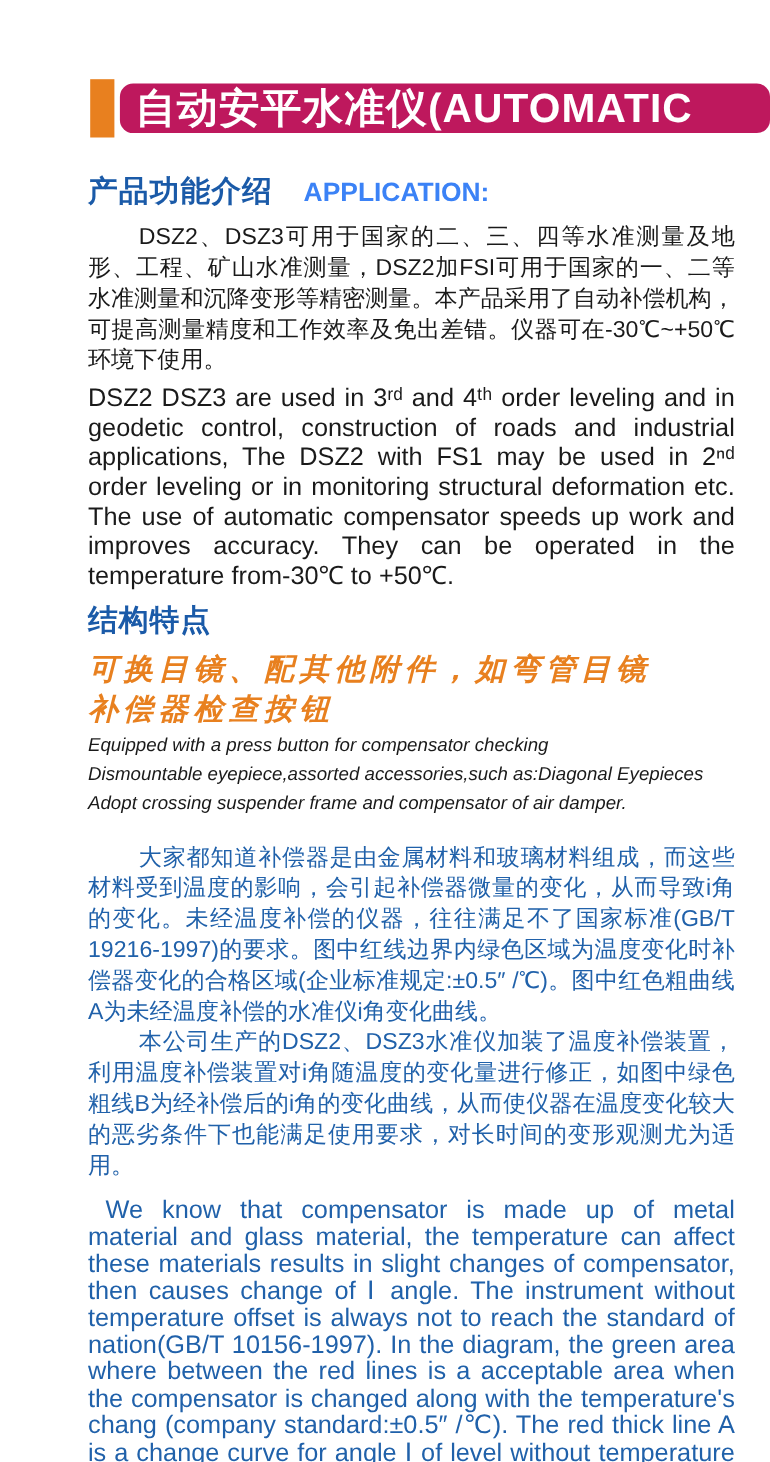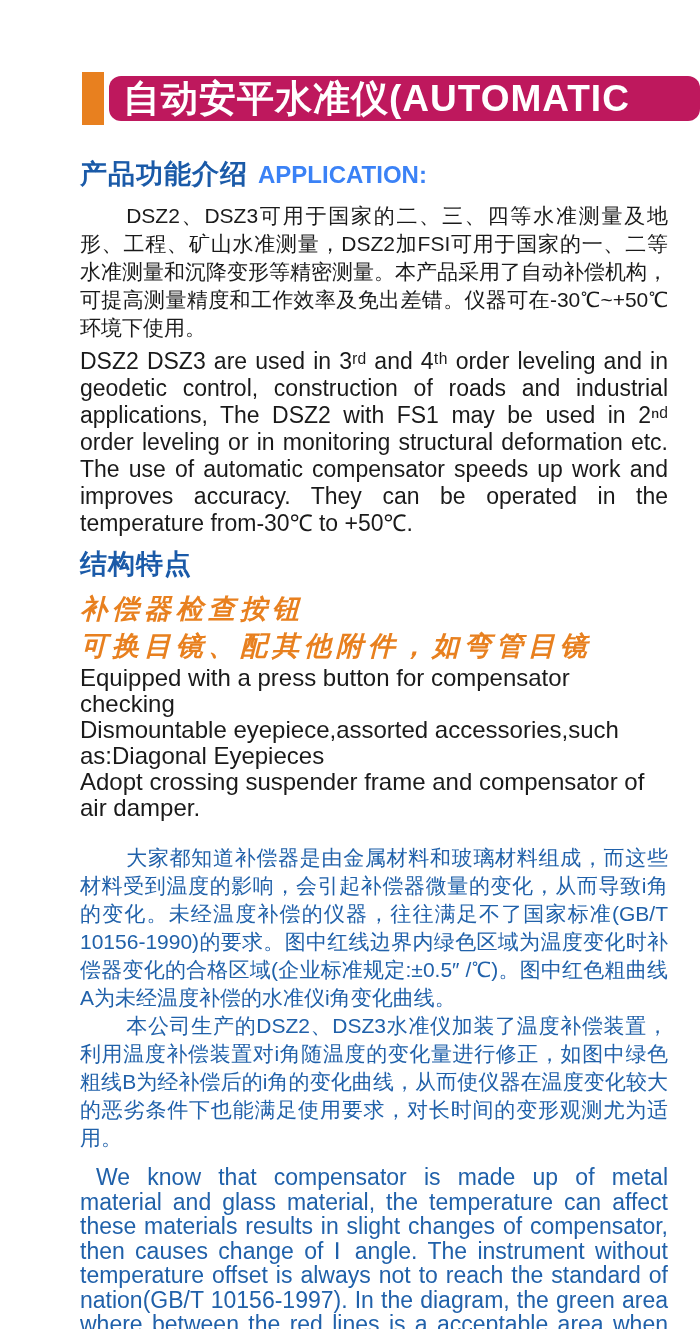"产品功能介绍" .section-heading { gap: 10px -> 28px }
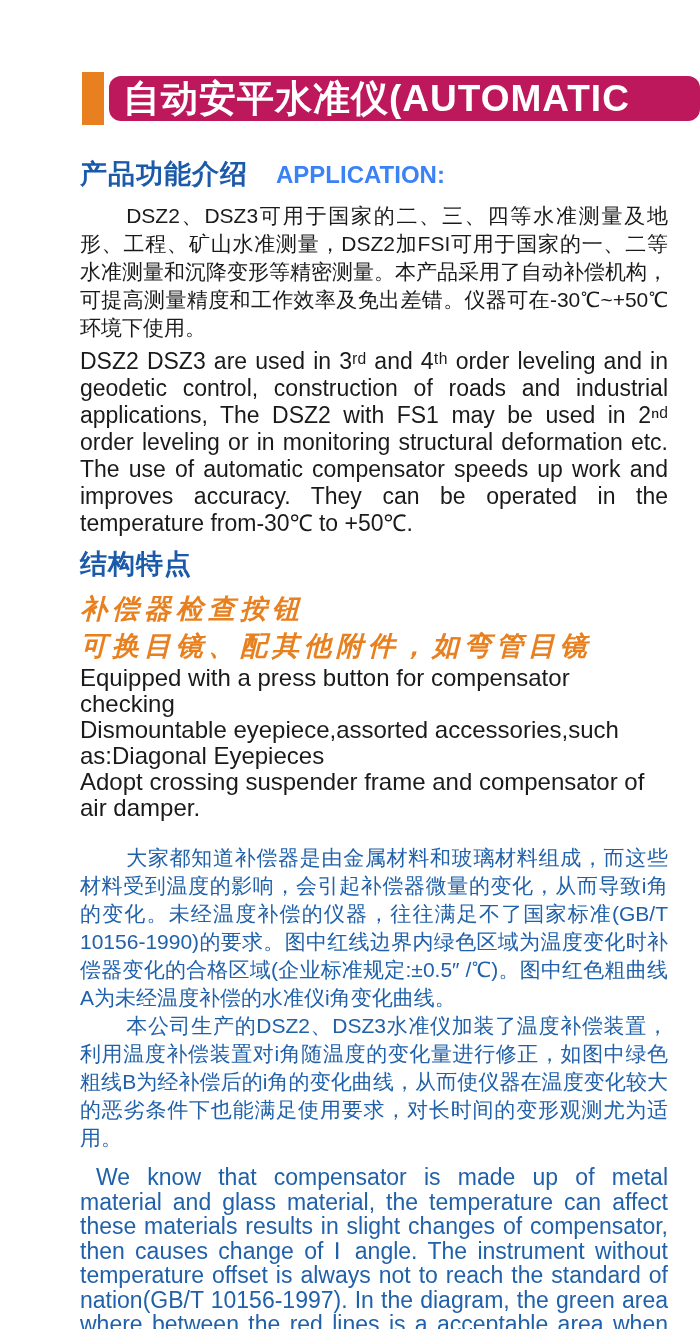"补偿器检查按钮" li { order: before "可换目镜、配其他附件，如弯管目镜" -> after "可换目镜、配其他附件，如弯管目镜" }
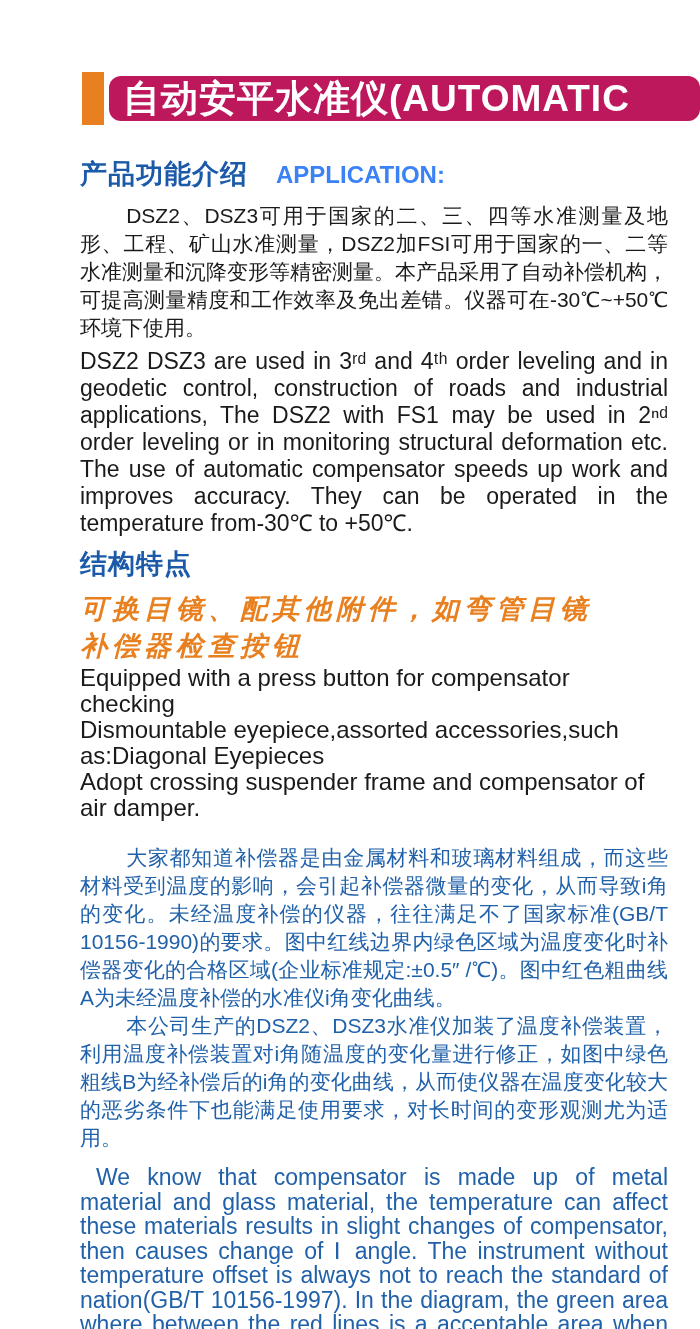"Equipped with a press button" .features-en li { font-size: 24px -> 17px; font-style: none -> italic }
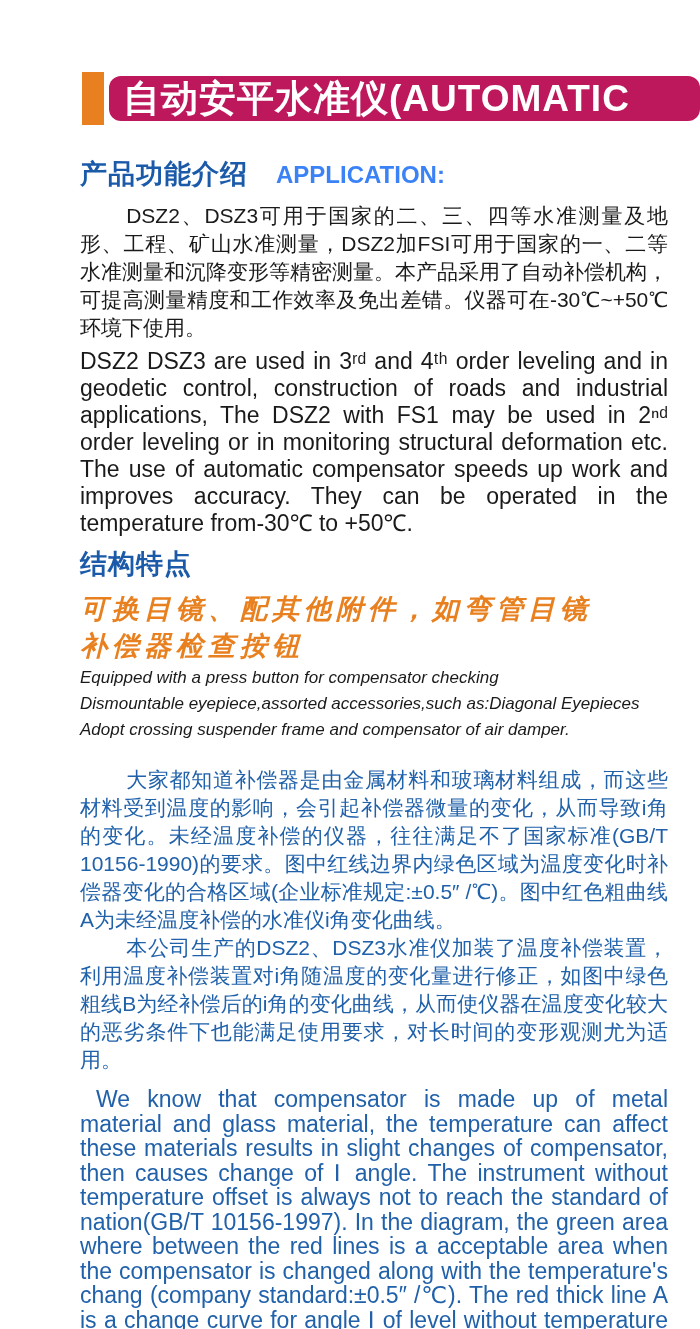"大家都知道补偿器是由金属材料和玻璃材料组成，而这些材料受到温度的影响，会引起补偿" p.cn-para { text: 10156-1990 -> 19216-1997 }
